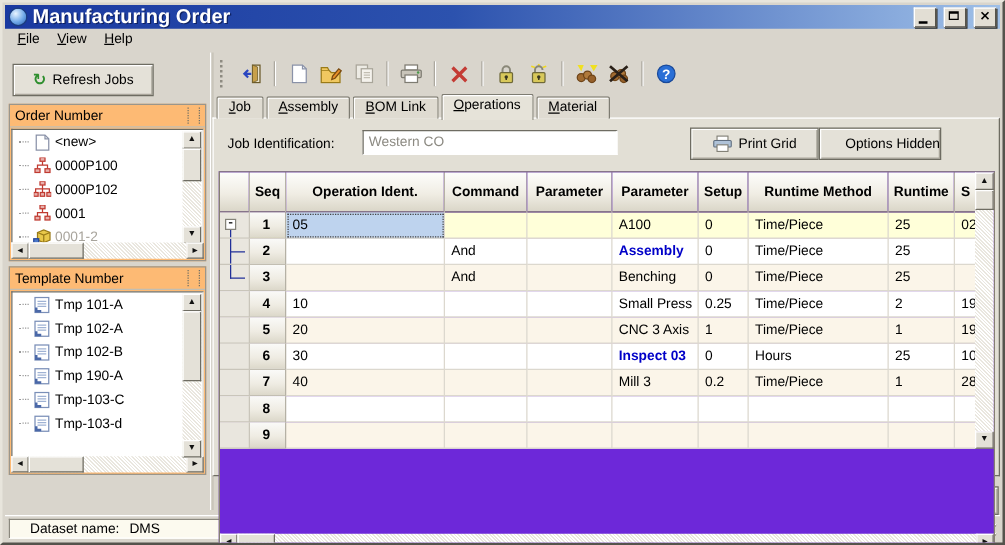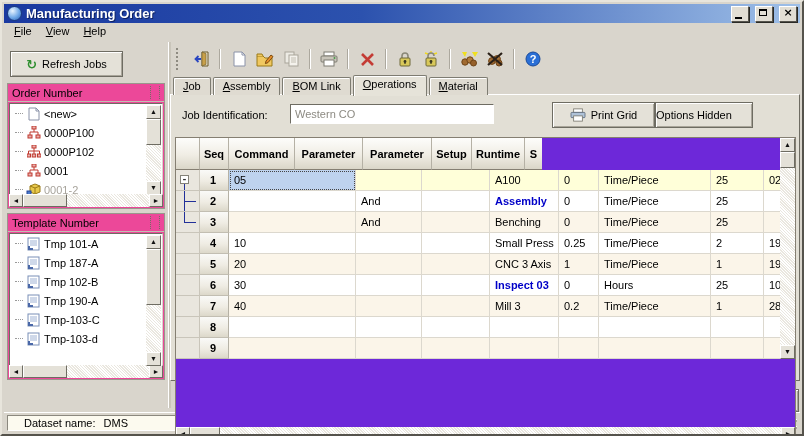"Manufacturing Order" .title-text { font-size: 13px -> 16px }
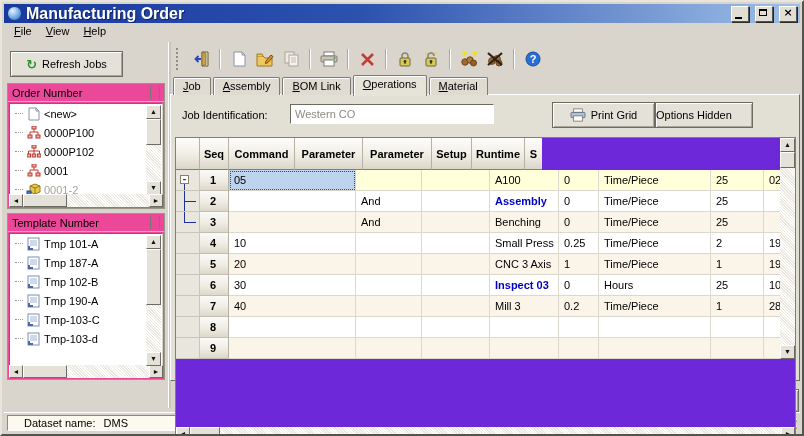"Order Number" .panel { background: #ec4899 -> #fdba74 }
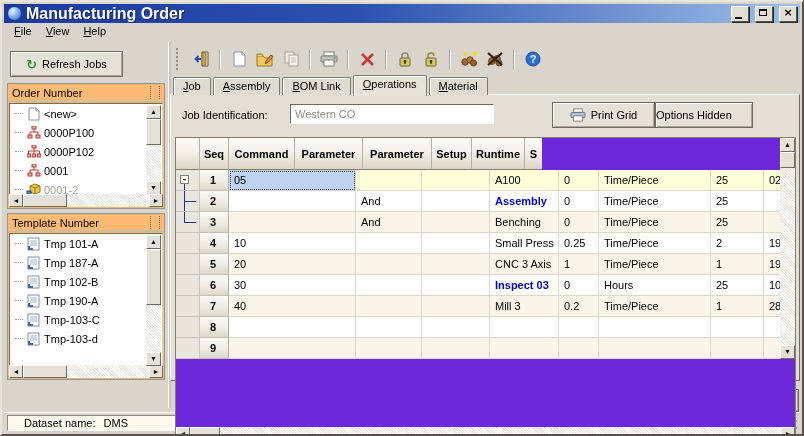"Options Hidden" .oh-btn { justify-content: flex-start -> flex-end }
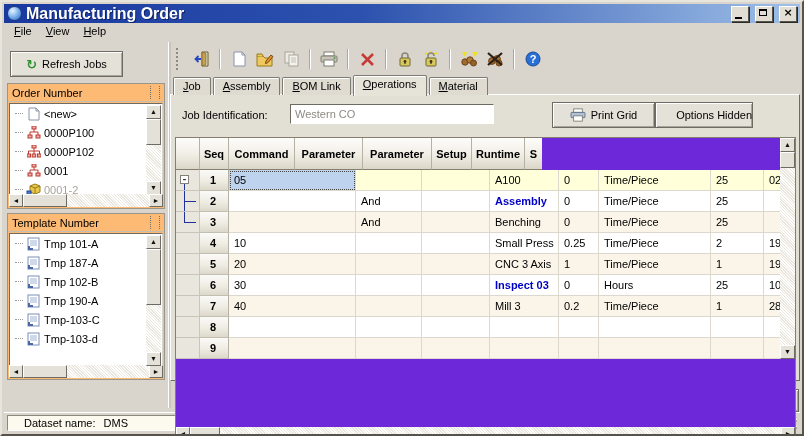"Operation Ident." div.h { html: none -> <div>Operation Ident.</div> }
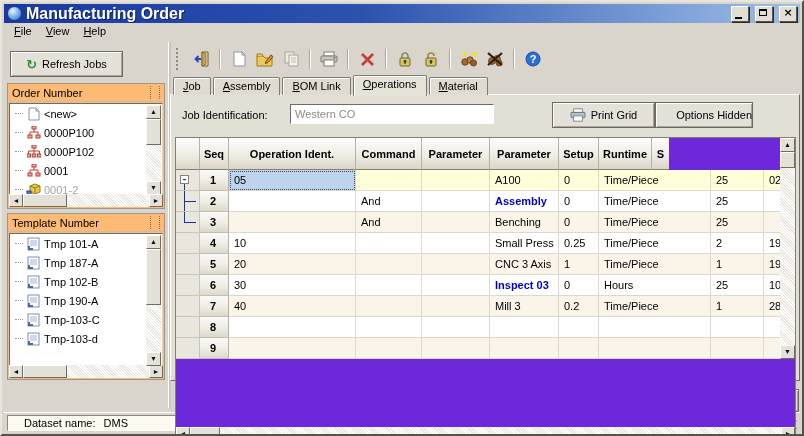"Runtime Method" div.h { html: none -> <div>Runtime Method</div> }
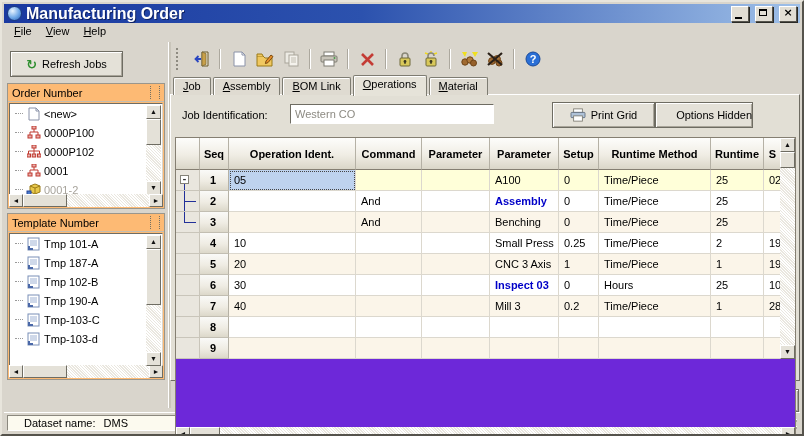"Tmp 187-A" span { text: 187-A -> 102-A }
